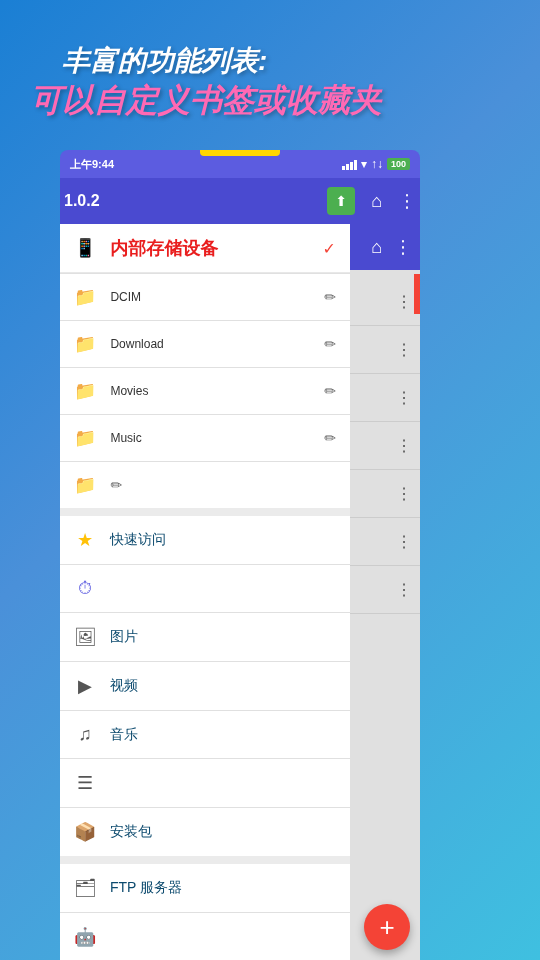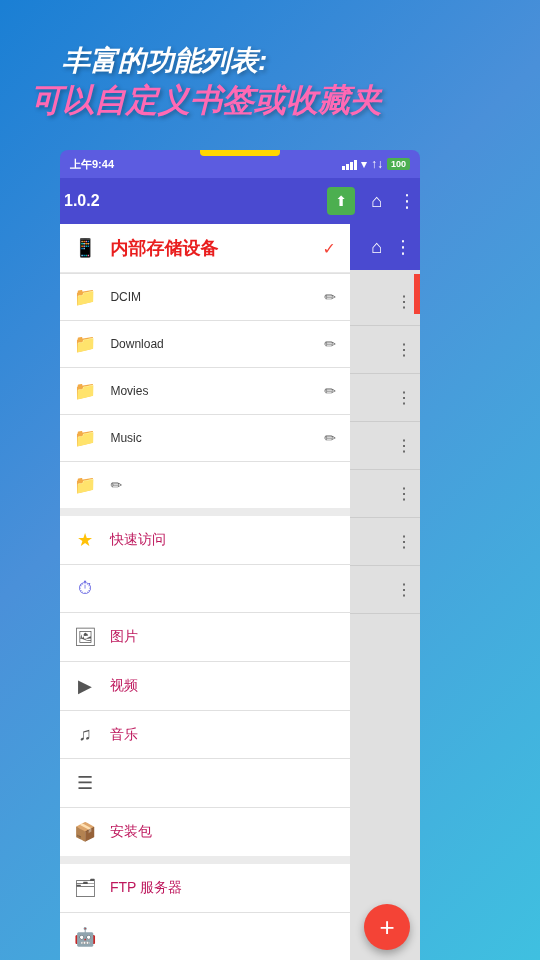"快速访问" .quick-label { color: #be185d -> #0c4a6e }
